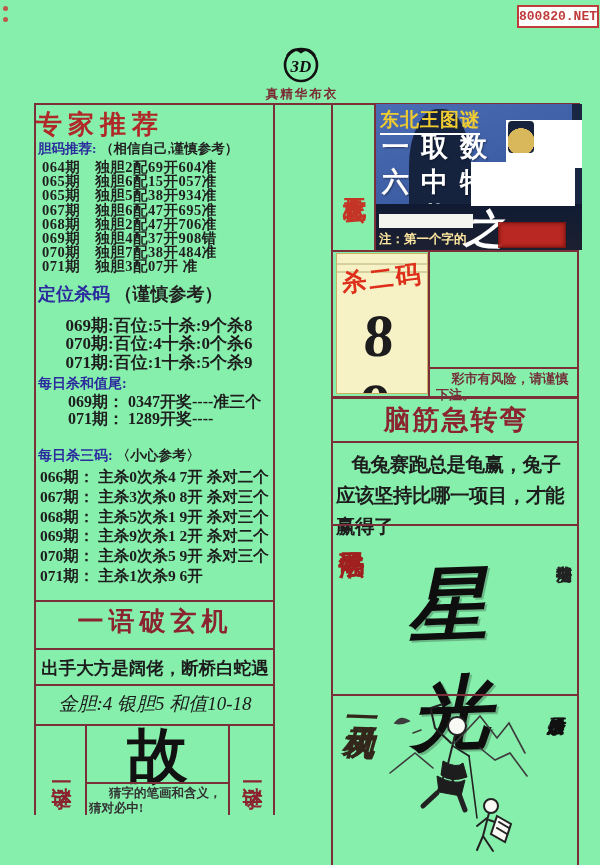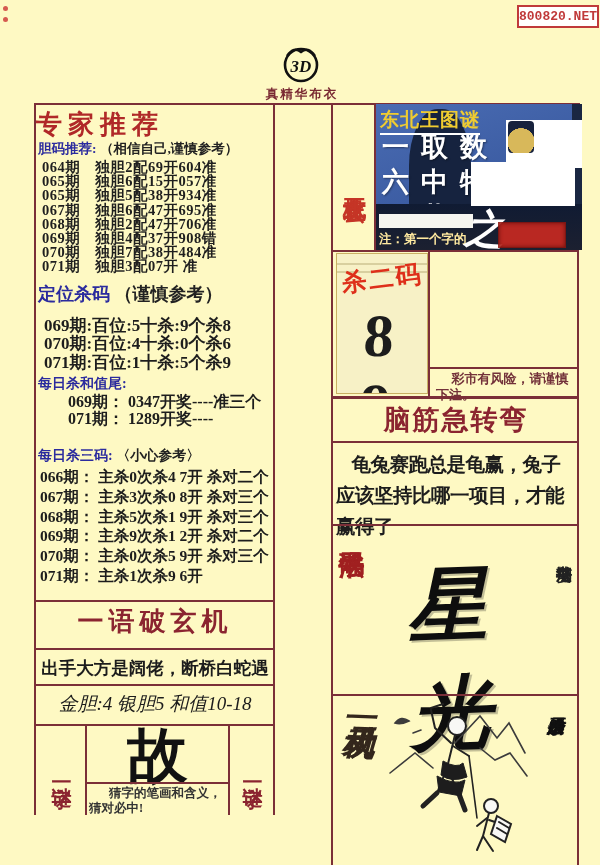"800820.NET" .page { background: #fef9c3 -> #86efac }
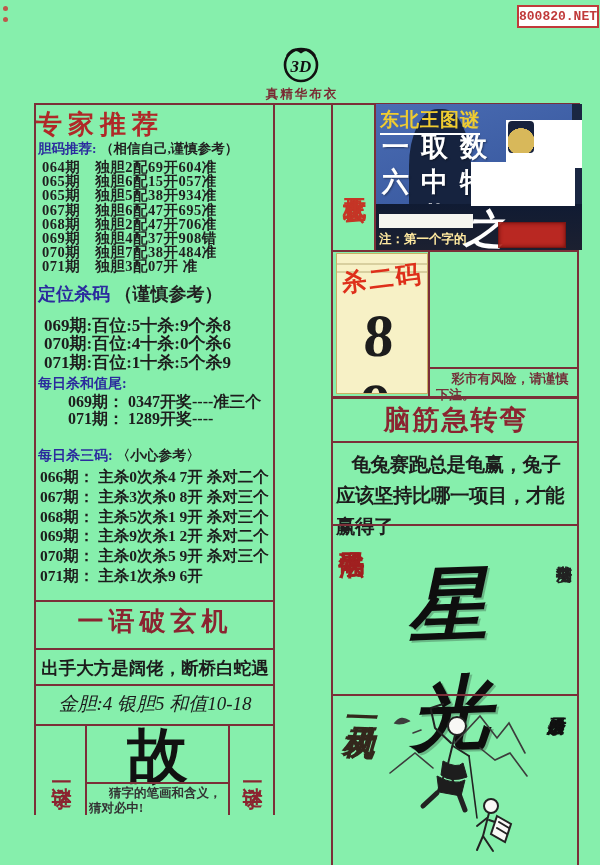"069期:百位:5十杀:9个杀8" .dw-rows { text-align: none -> center }
